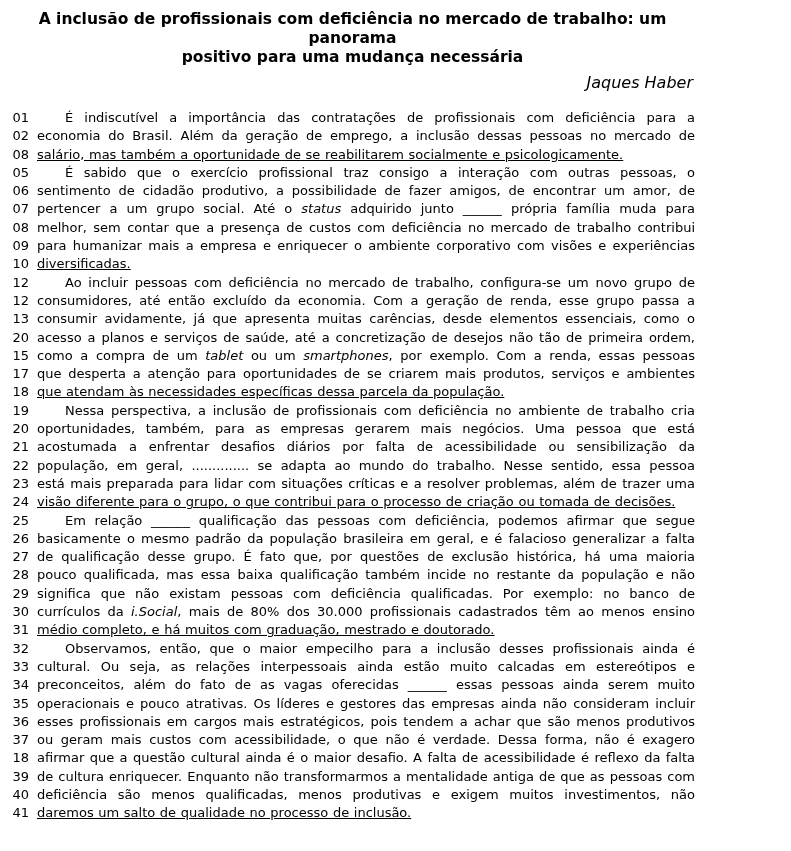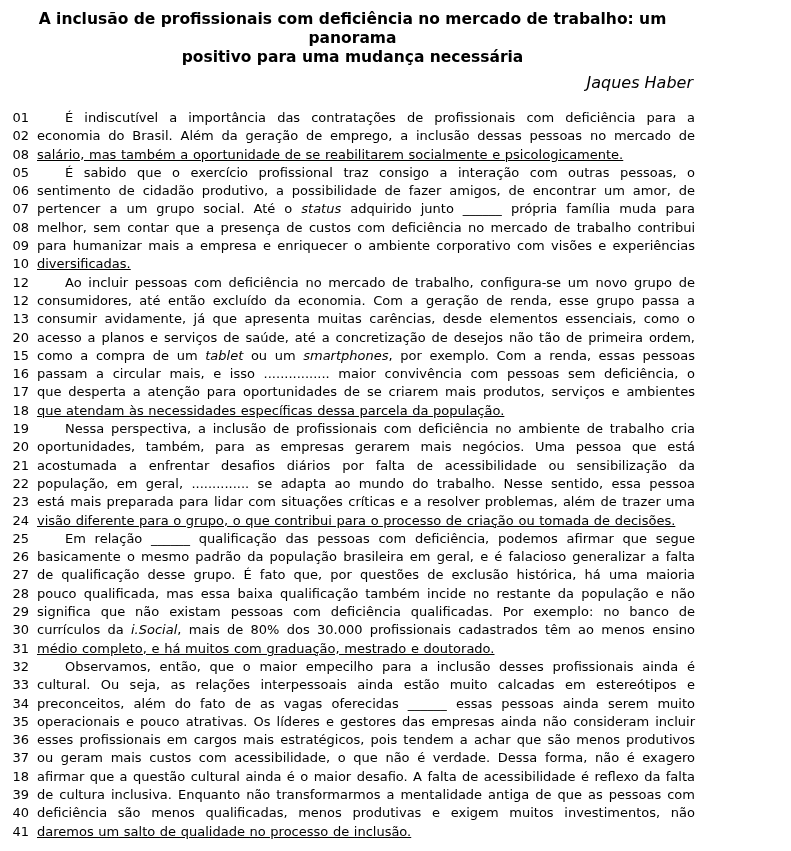"16" div.row { html: <div> <span>16</span> <span>passam a circular mais, e isso ................ maior convivência com pessoas sem deficiência, o</span> </div> -> none }
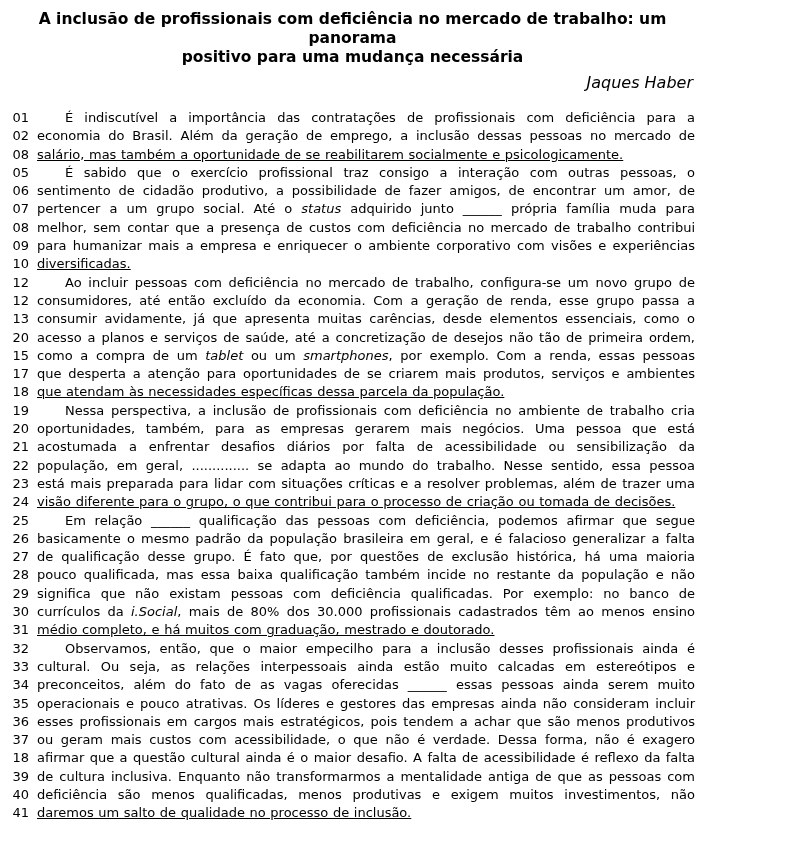"de cultura inclusiva. Enquanto não" span.txt { text: inclusiva -> enriquecer }
